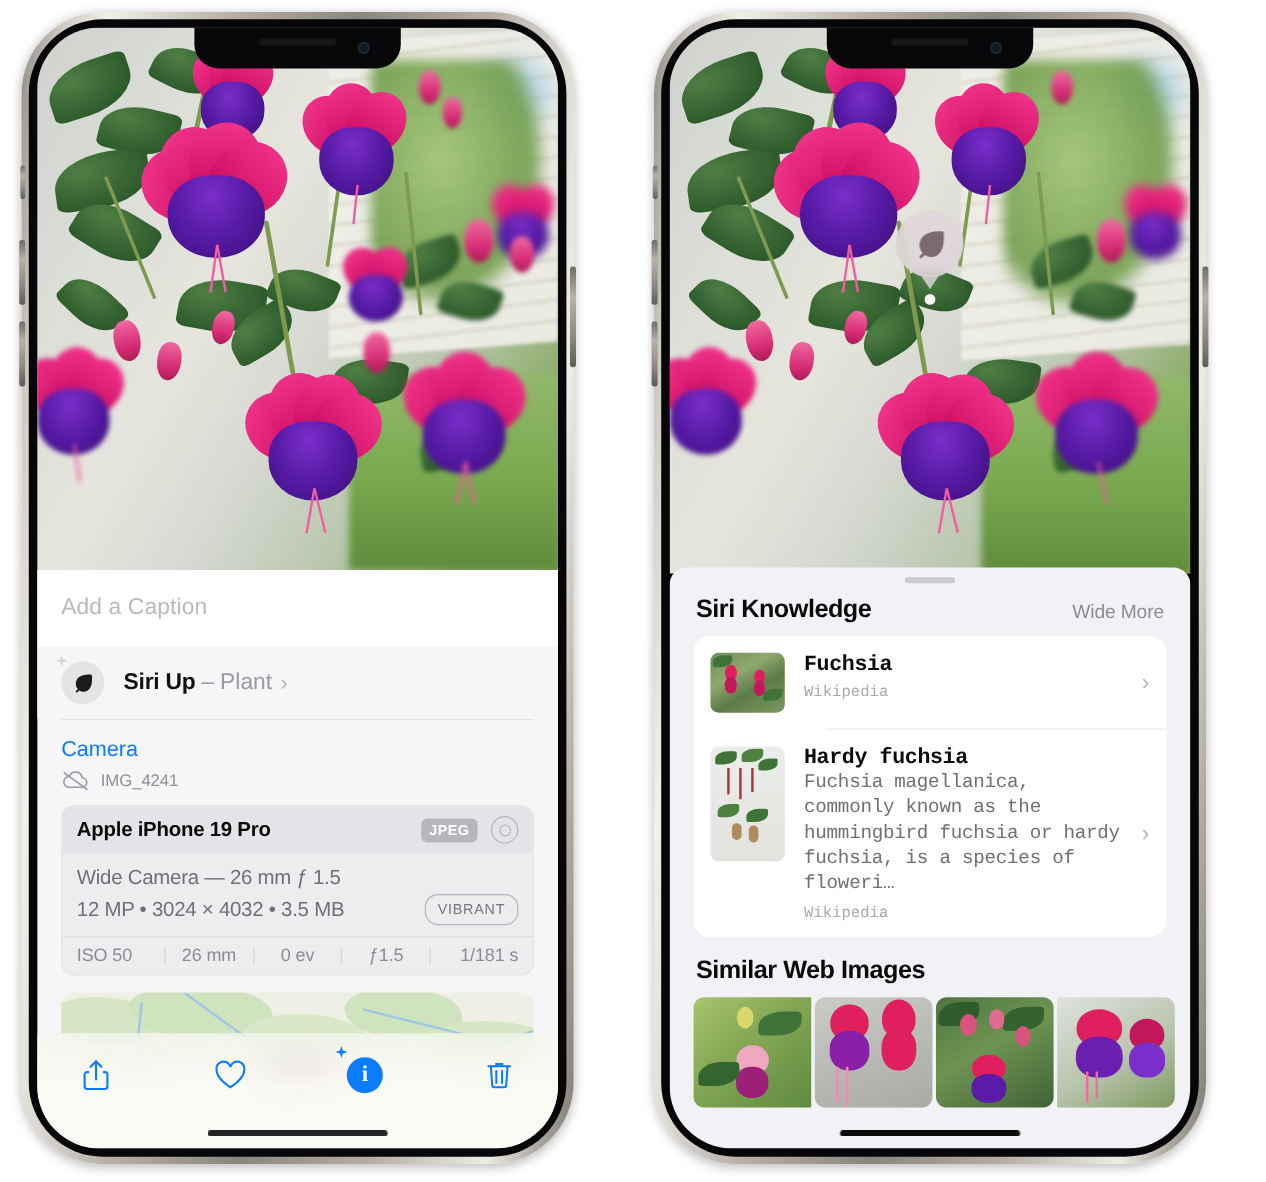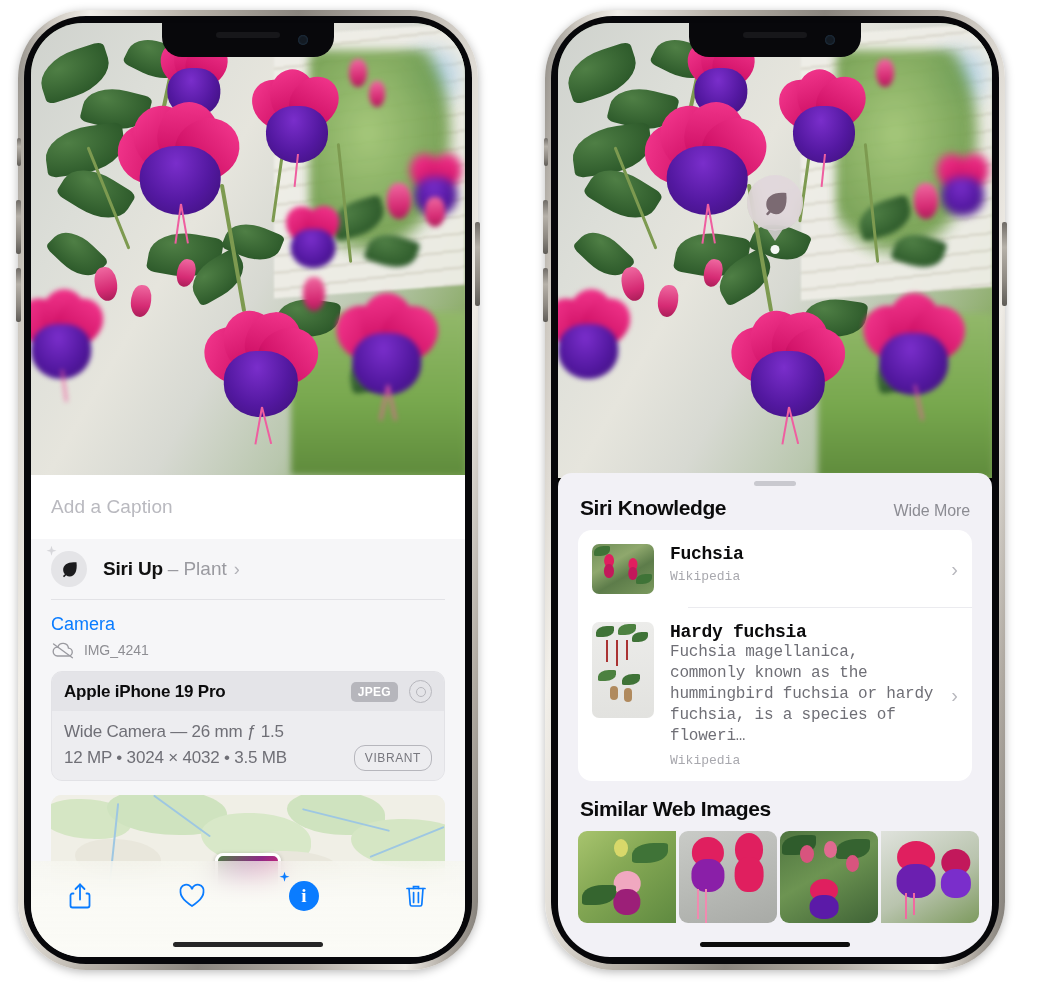"ISO 50" div.cam-exif { html: none -> <div> <span>ISO 50</span> <span></span> <span>26 mm</span> <span></span> <span>0 ev</span> <span></span> <span>ƒ1.5</span> <span></span> <span>1/181 s</span> </div> }
